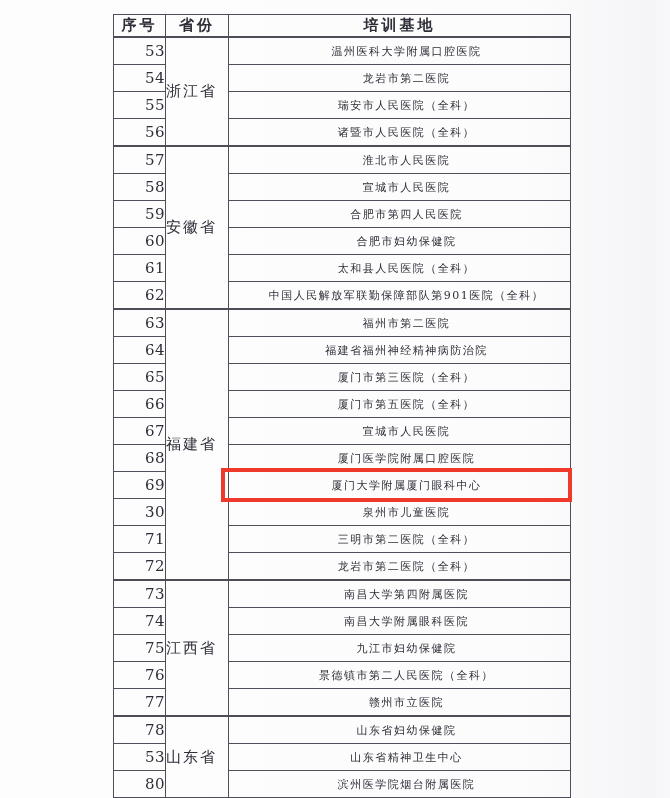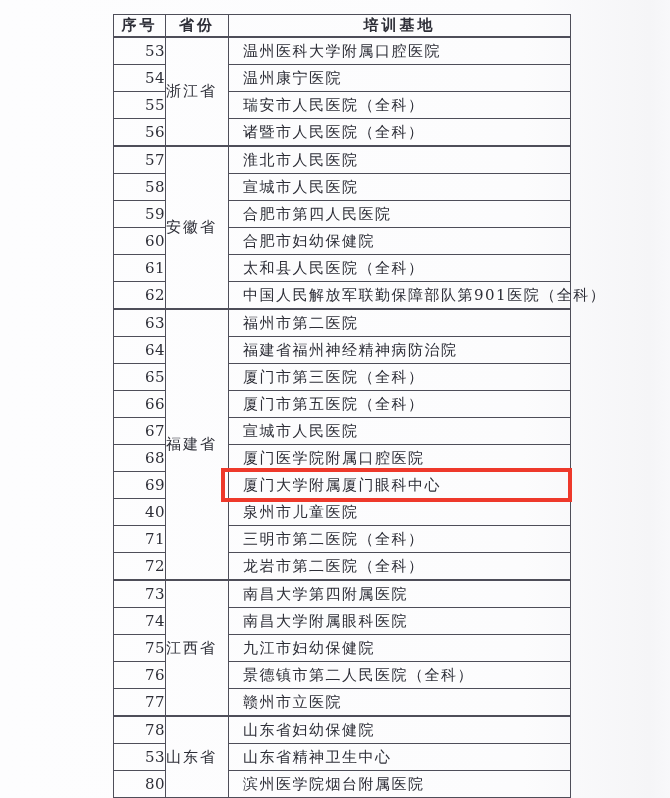"温州医科大学附属口腔医院" td.base { font-size: 15px -> 11px; text-align: left -> center }
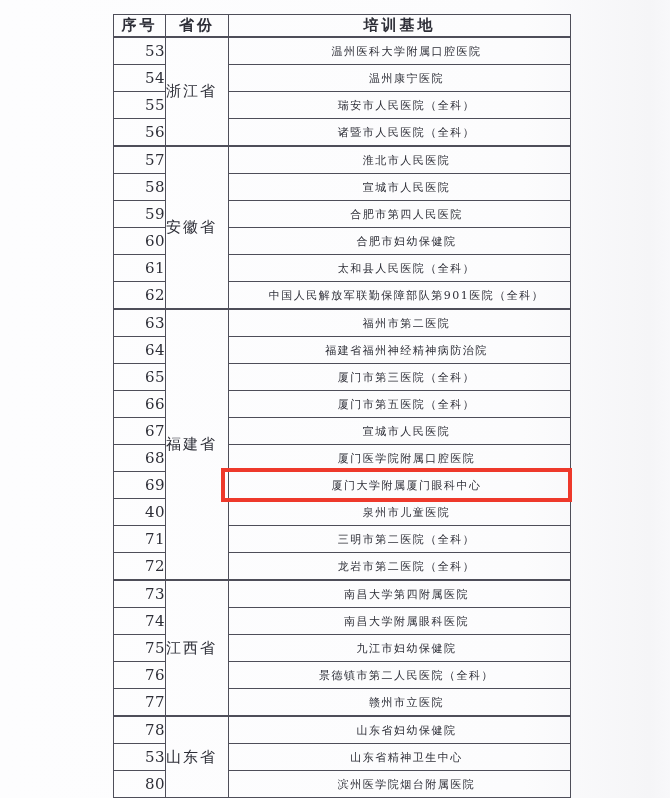"温州康宁医院" td.base { text: 温州康宁 -> 龙岩市第二 }
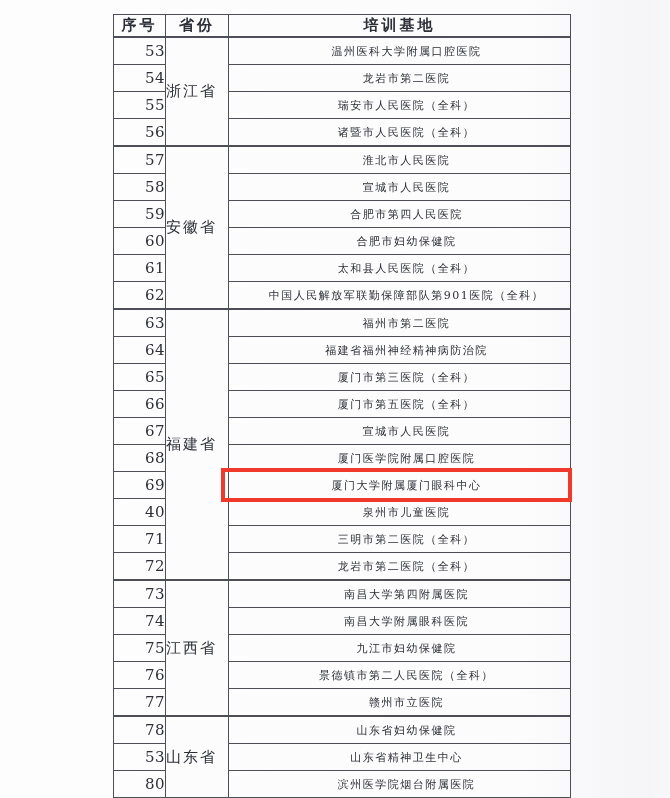"40" td.num { text: 40 -> 30 }
